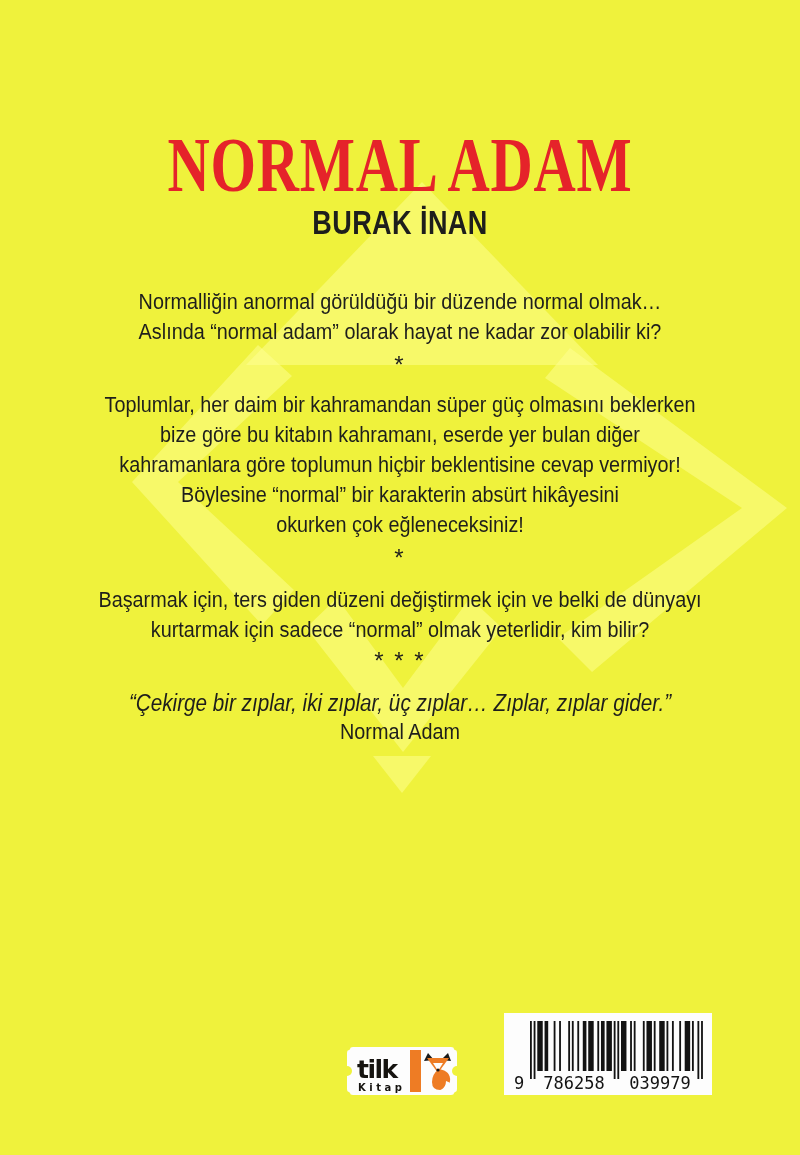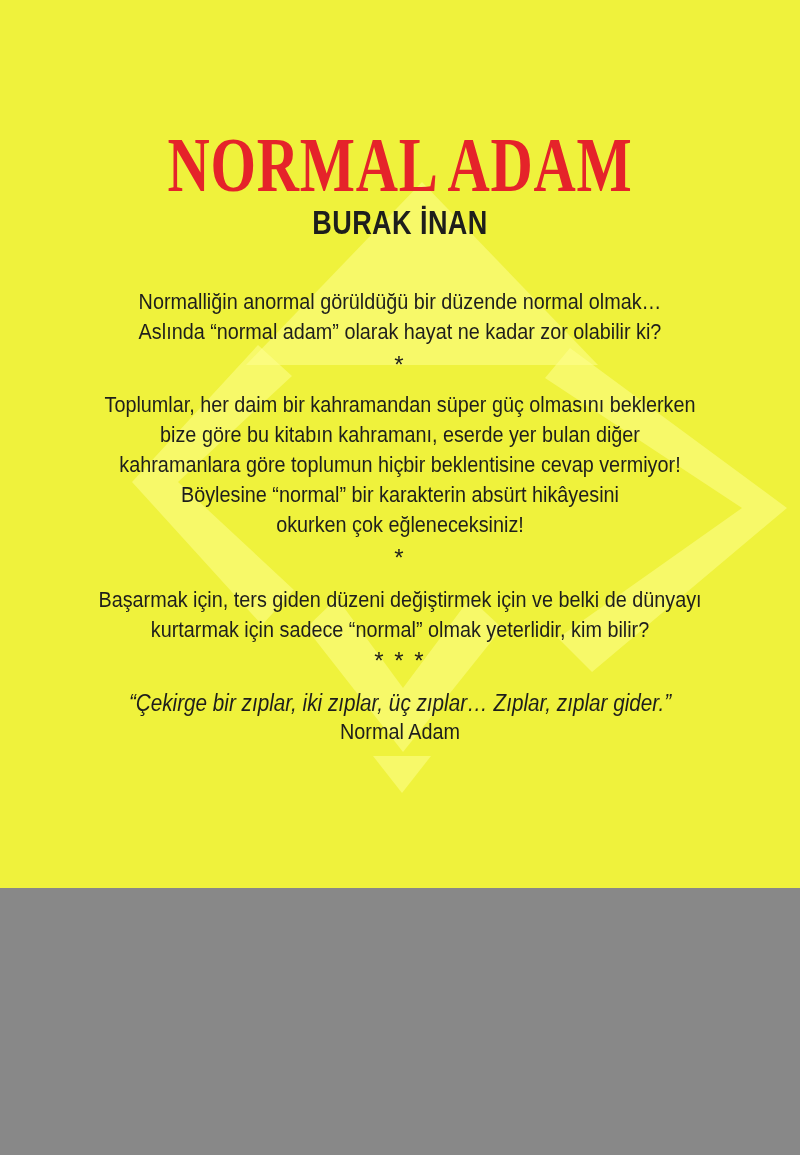"NORMAL ADAM" .cover { height: 888px -> 1155px }
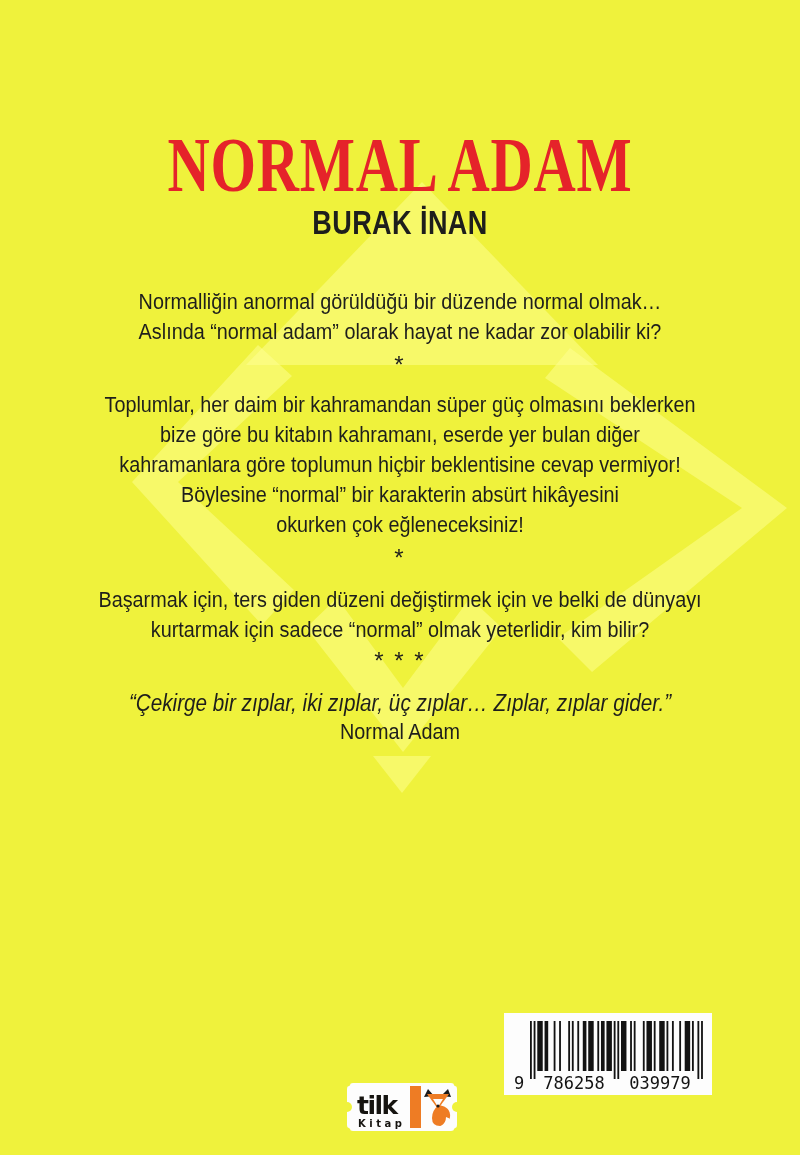"tilk" .logo-ticket { margin-top: 36px -> none }
